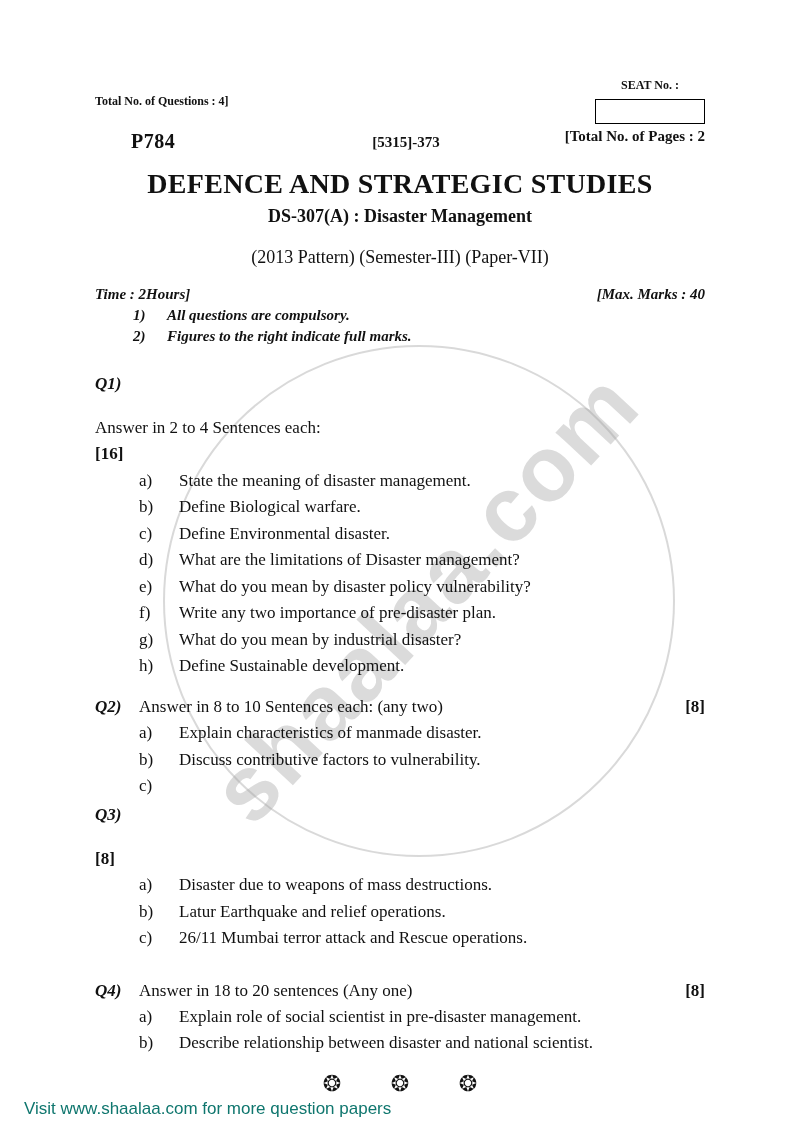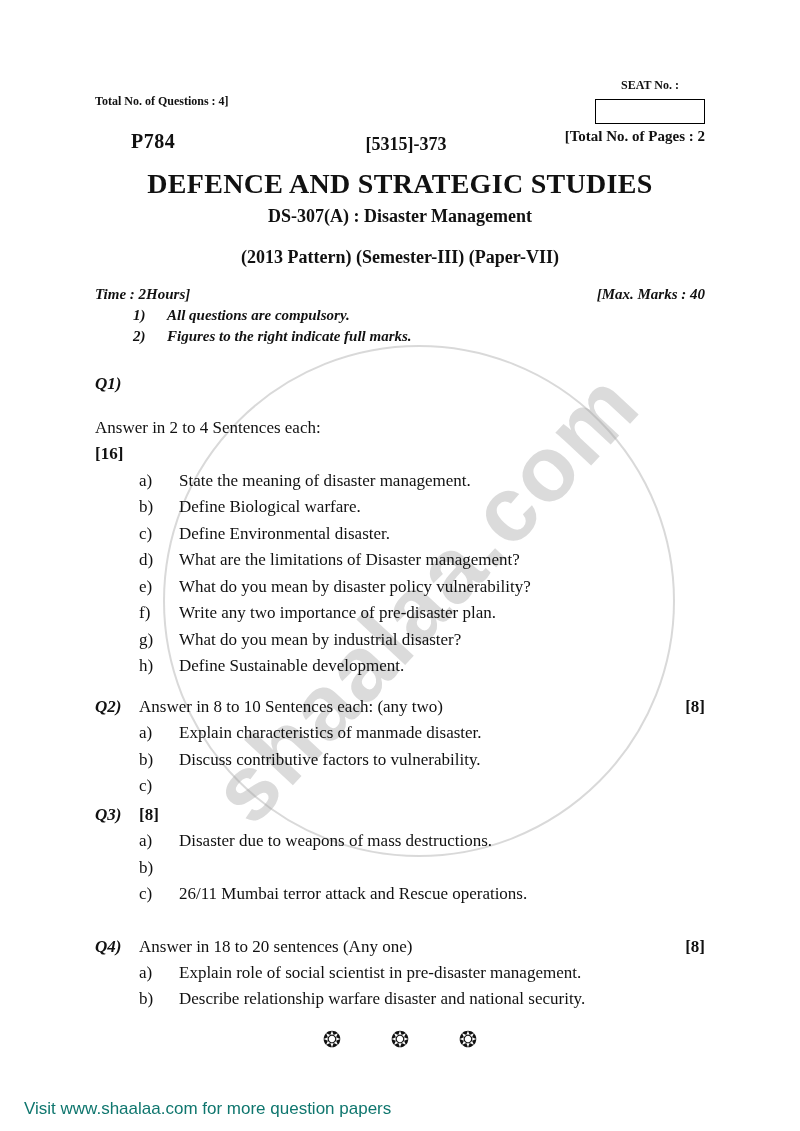"[5315]-373" .center-code { font-size: 18px -> 15px }
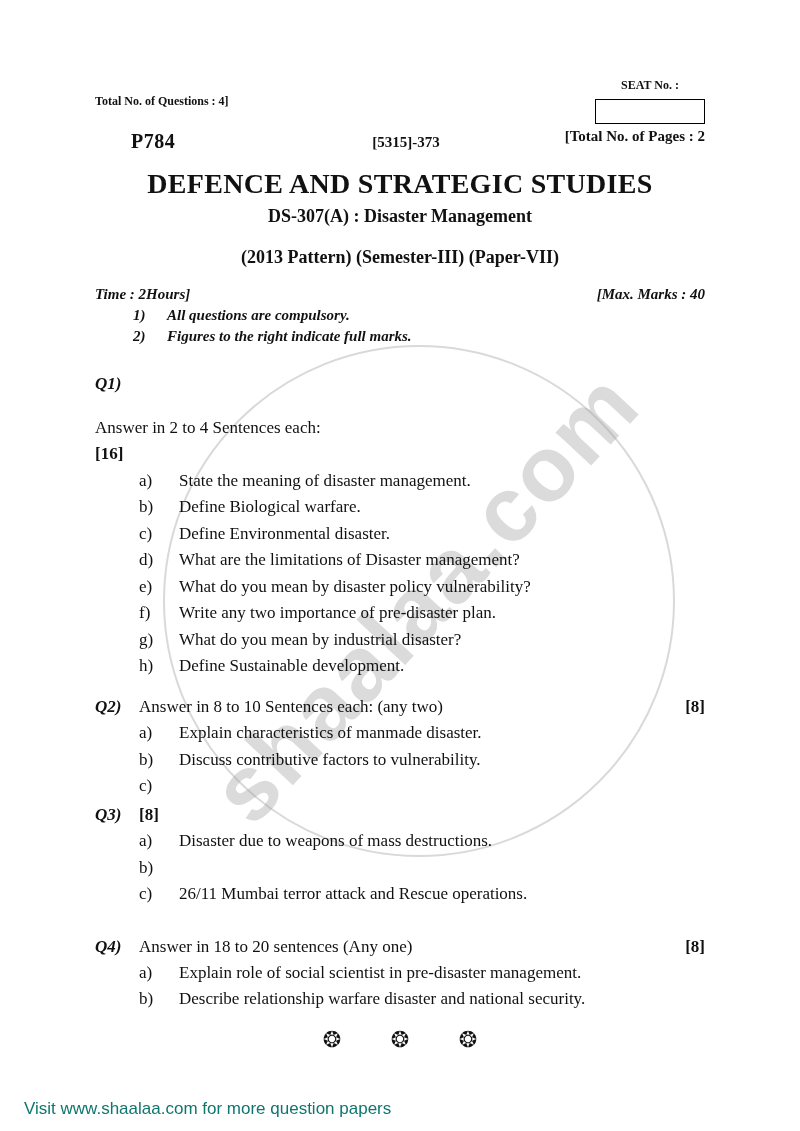"(2013 Pattern) (Semester-III)" .title-block .line4 { font-weight: bold -> normal }
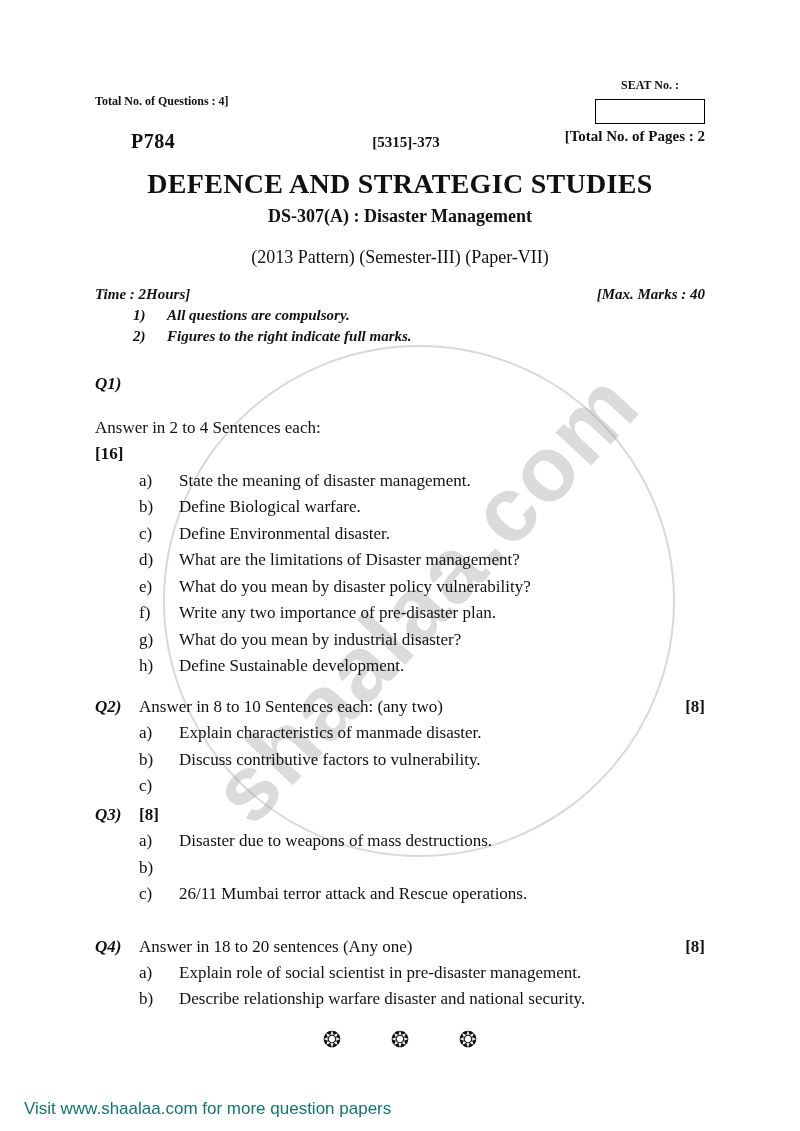"Q3)" .mt-q3 { flex-direction: none -> column }
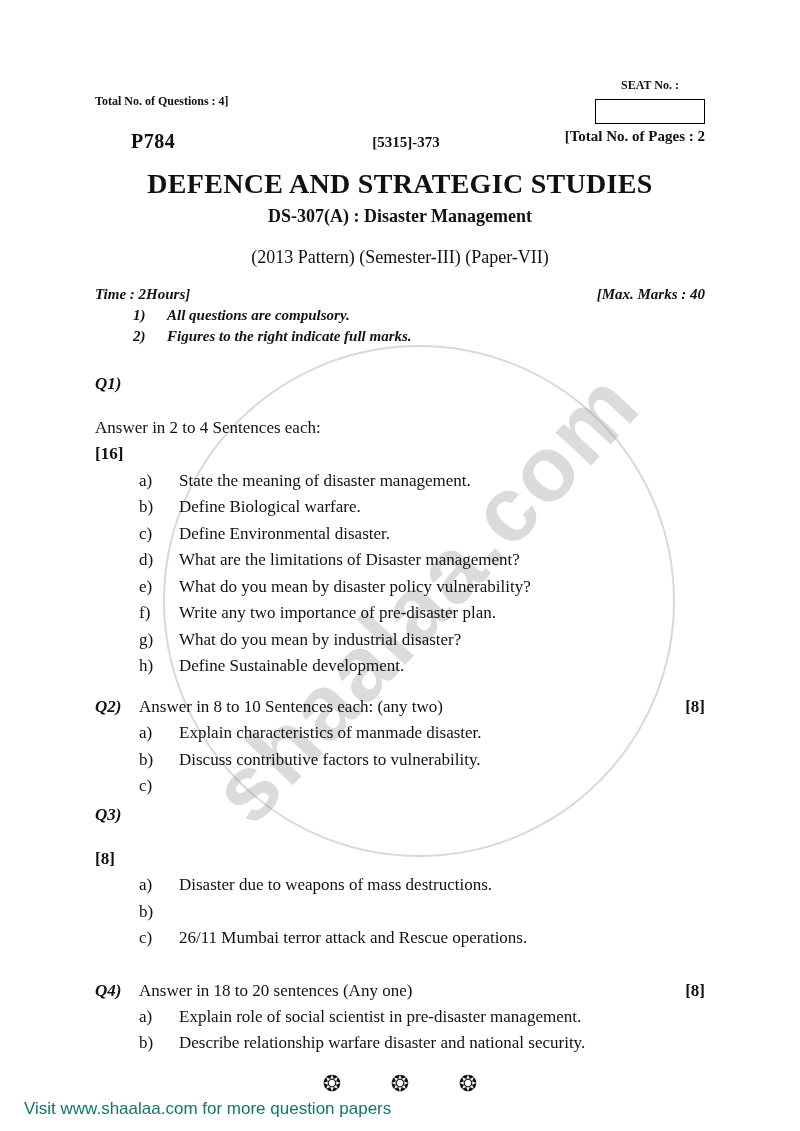"Latur Earthquake and relief operations." span.sub-text { html: none -> <span>Latur Earthquake and relief operations.</span> }
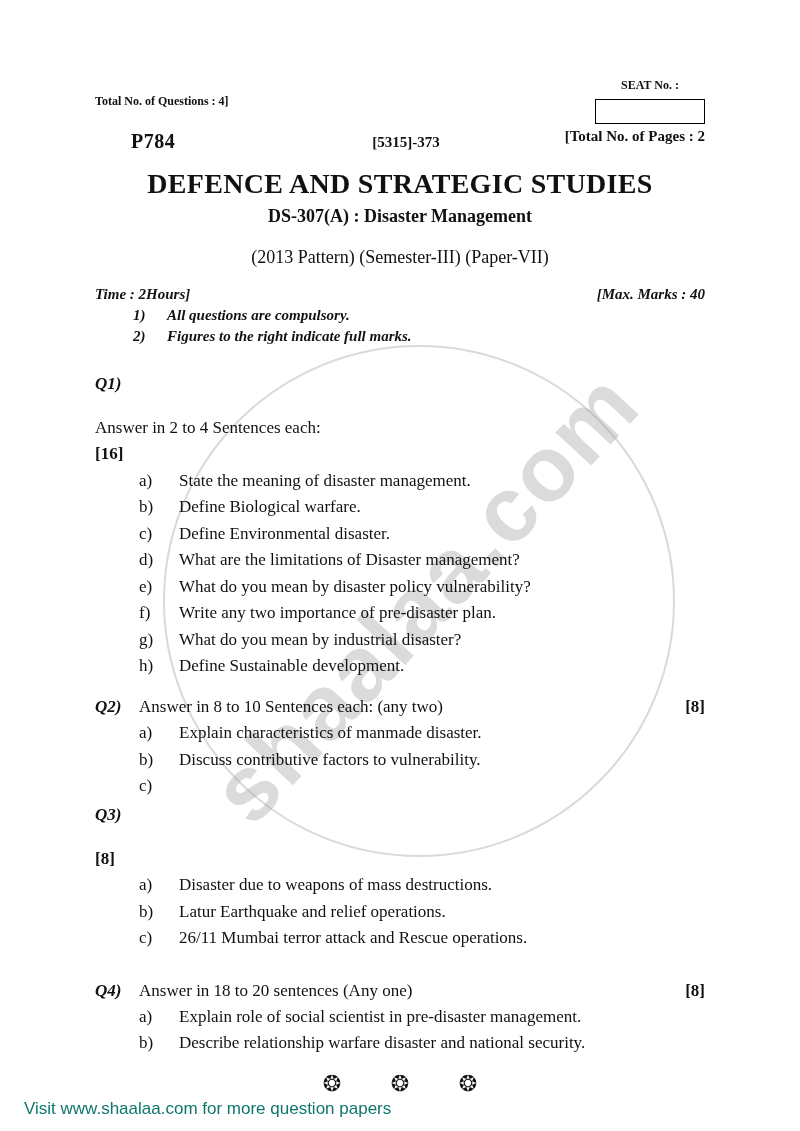"Describe relationship warfare disaster" span.sub-text { text: warfare disaster and national security -> between disaster and national scientist }
